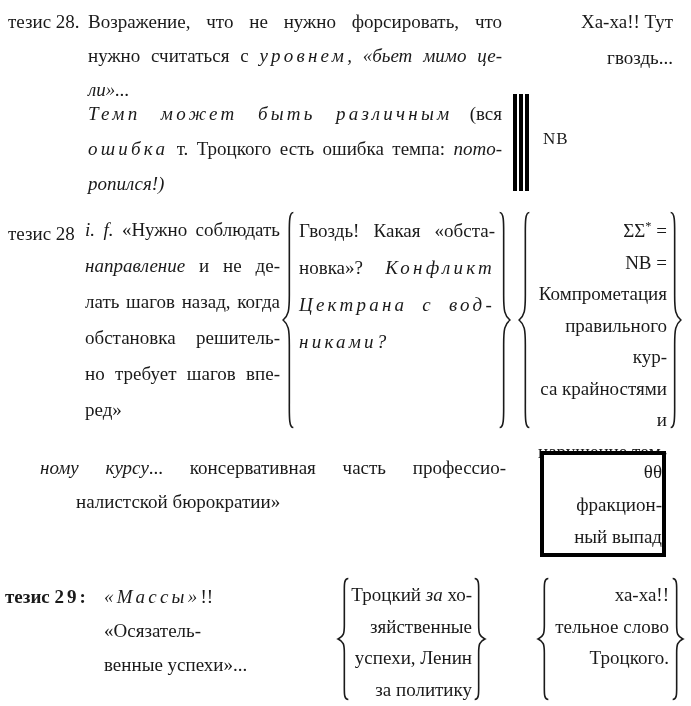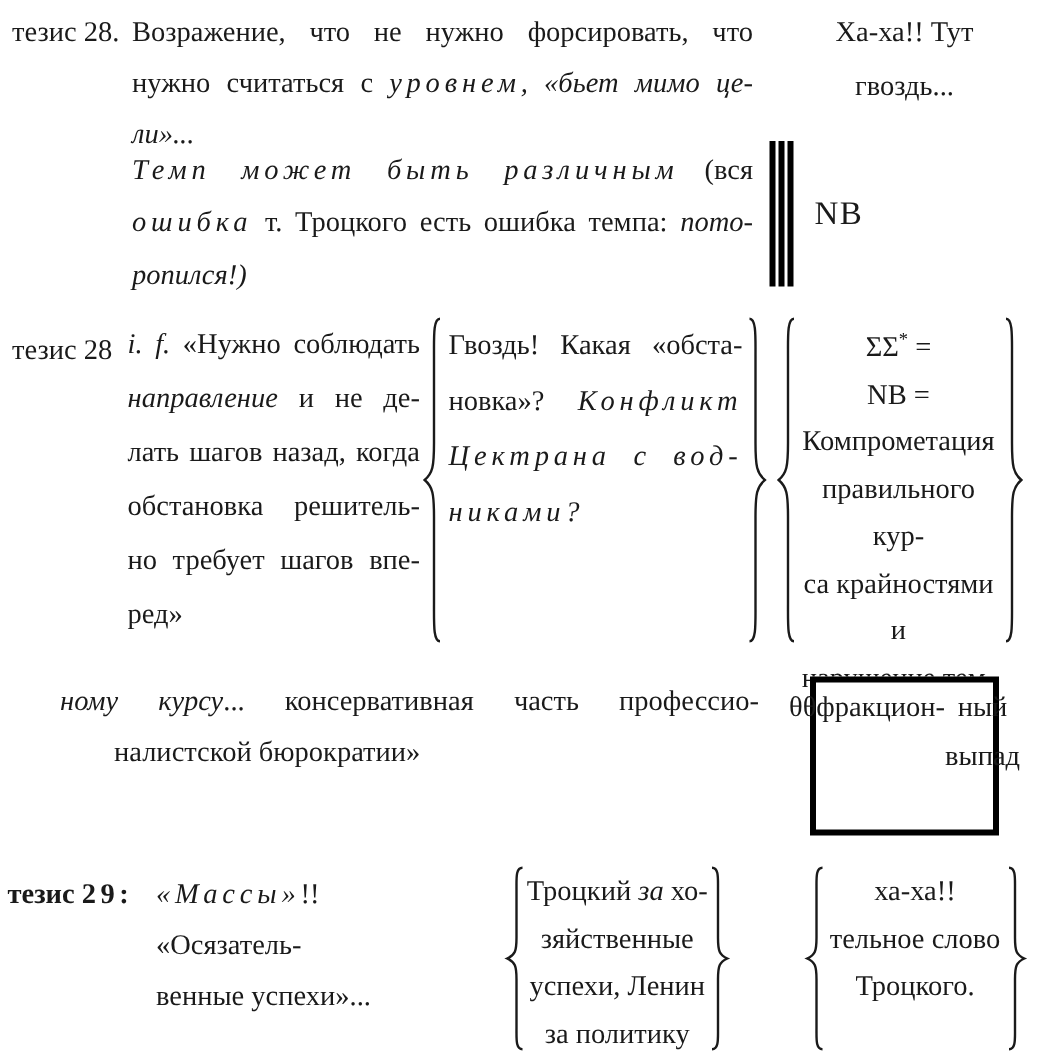"Ха-ха!! Тут" .ctr .ln { text-align: center -> right }
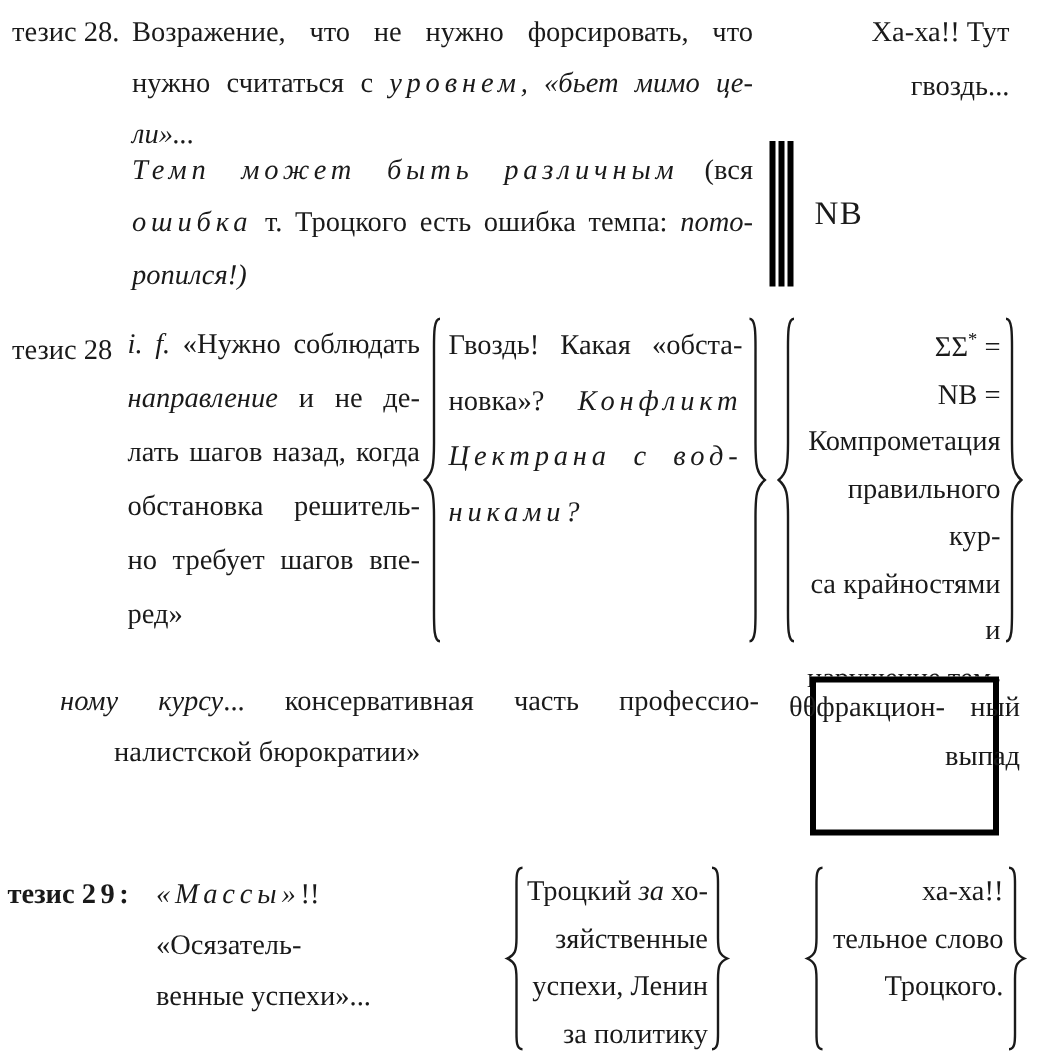"NB" .nb { font-size: 22px -> 17px }
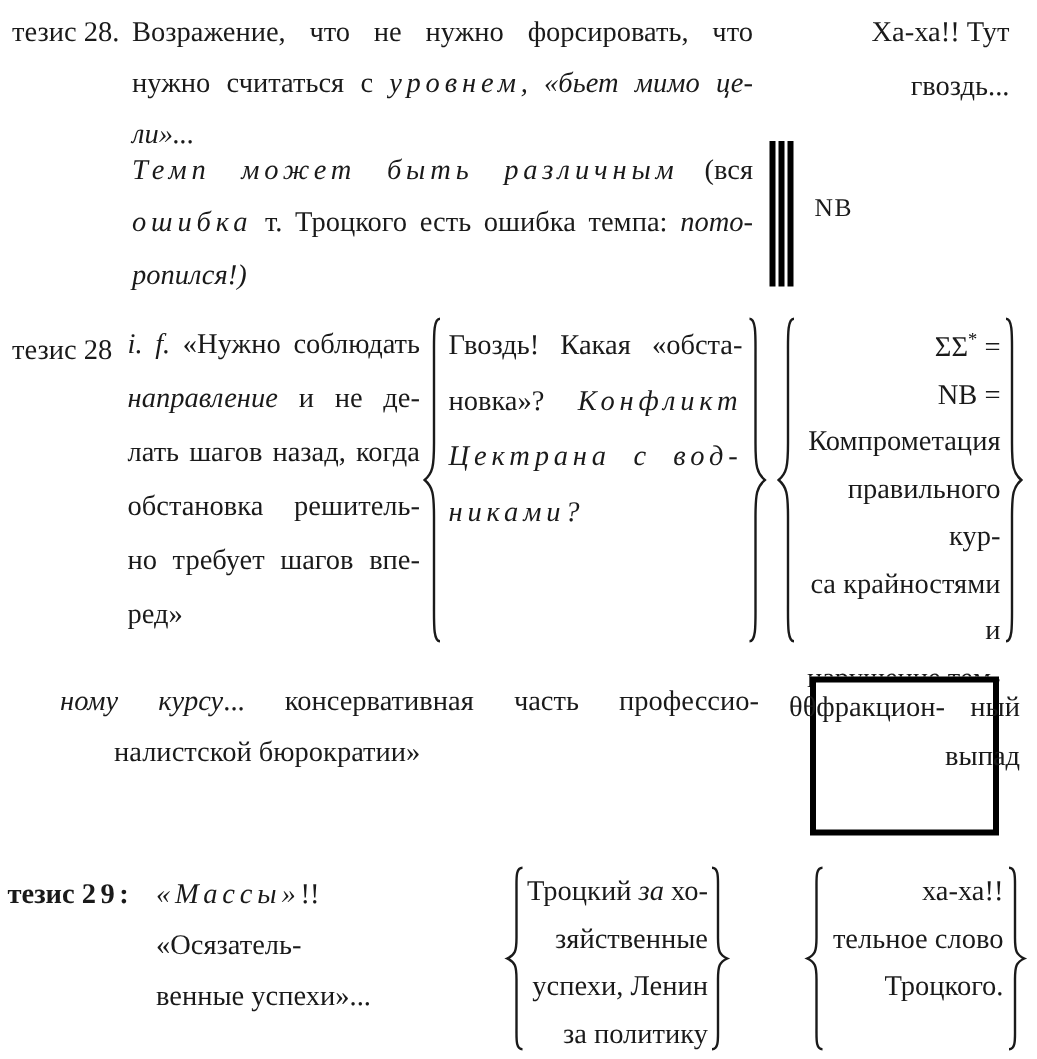"θθ" .framed { flex-direction: row -> column }
